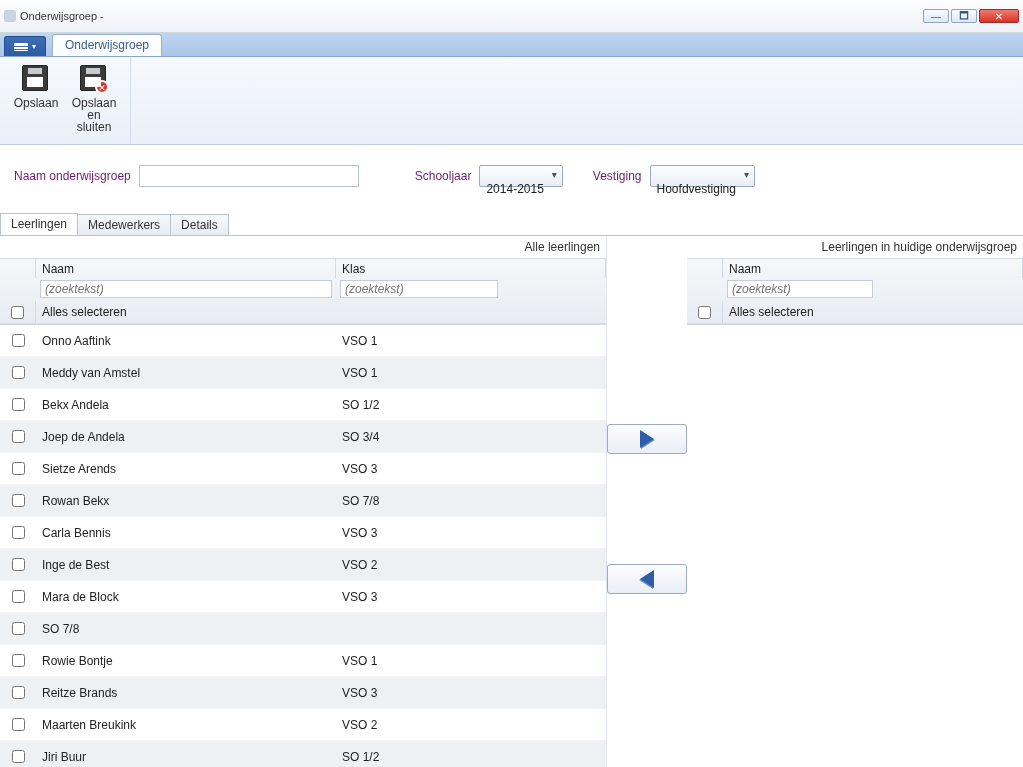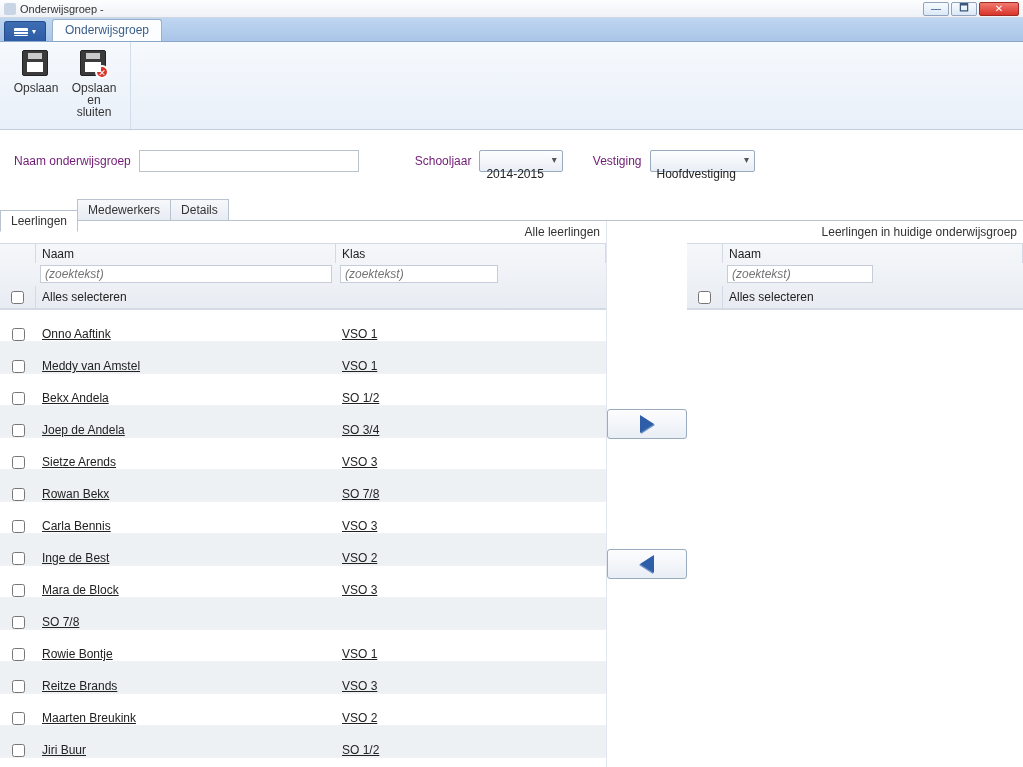"Onderwijsgroep -" .titlebar { height: 18px -> 33px }
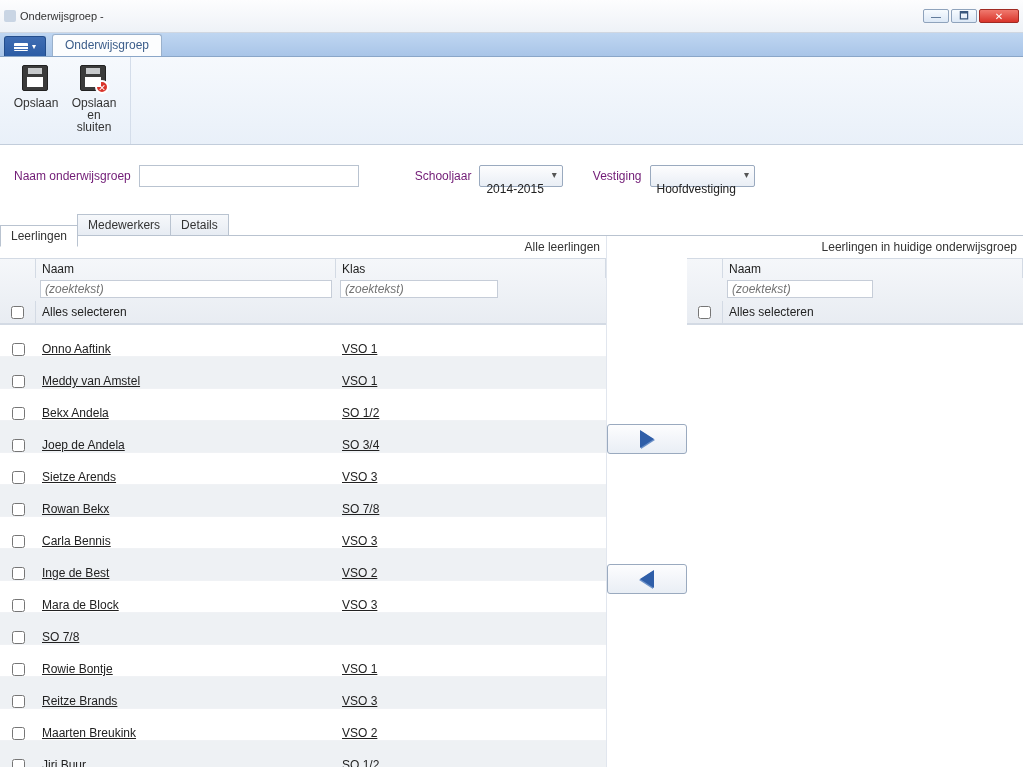"Leerlingen" .tab.active { top: 12px -> 0 }
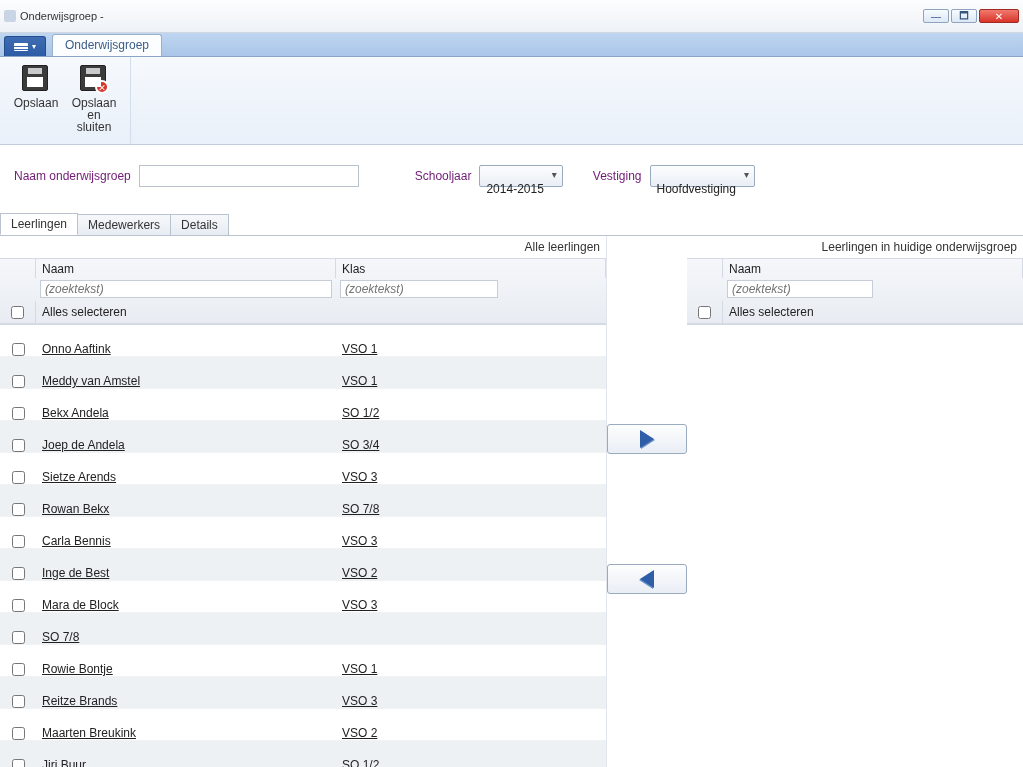"Onno Aaftink" .row { align-items: flex-end -> center; text-decoration: underline -> none }
